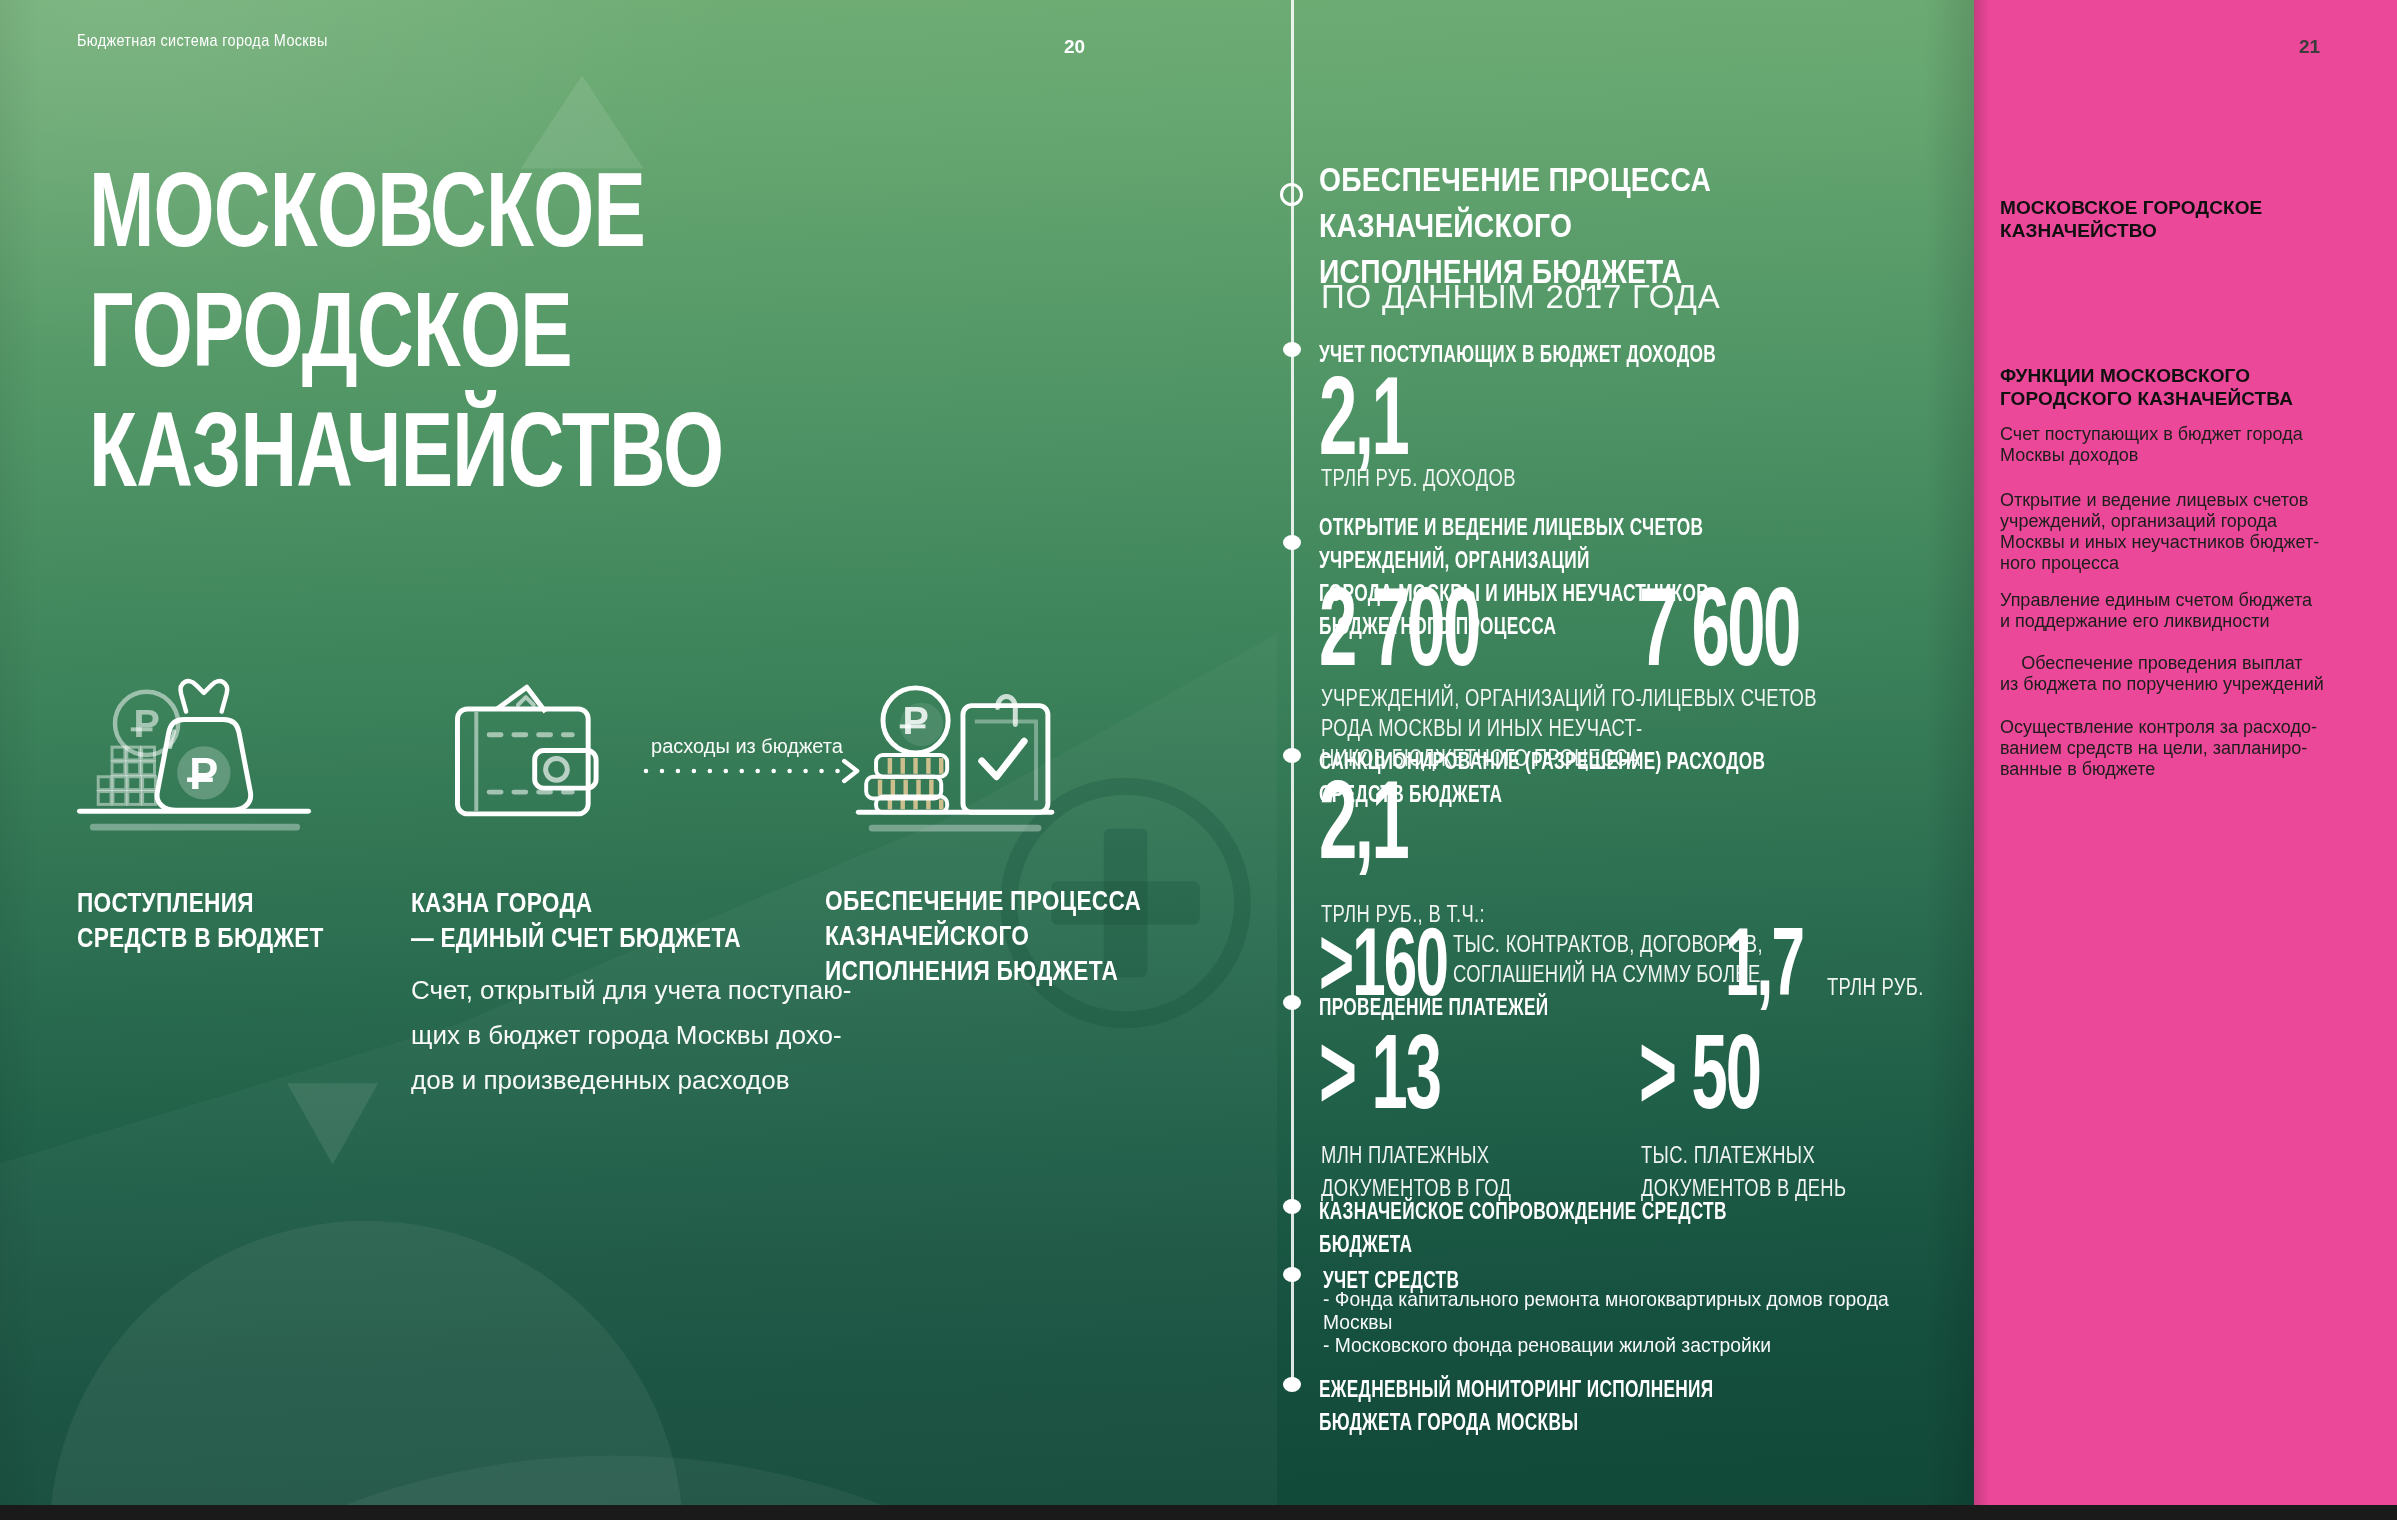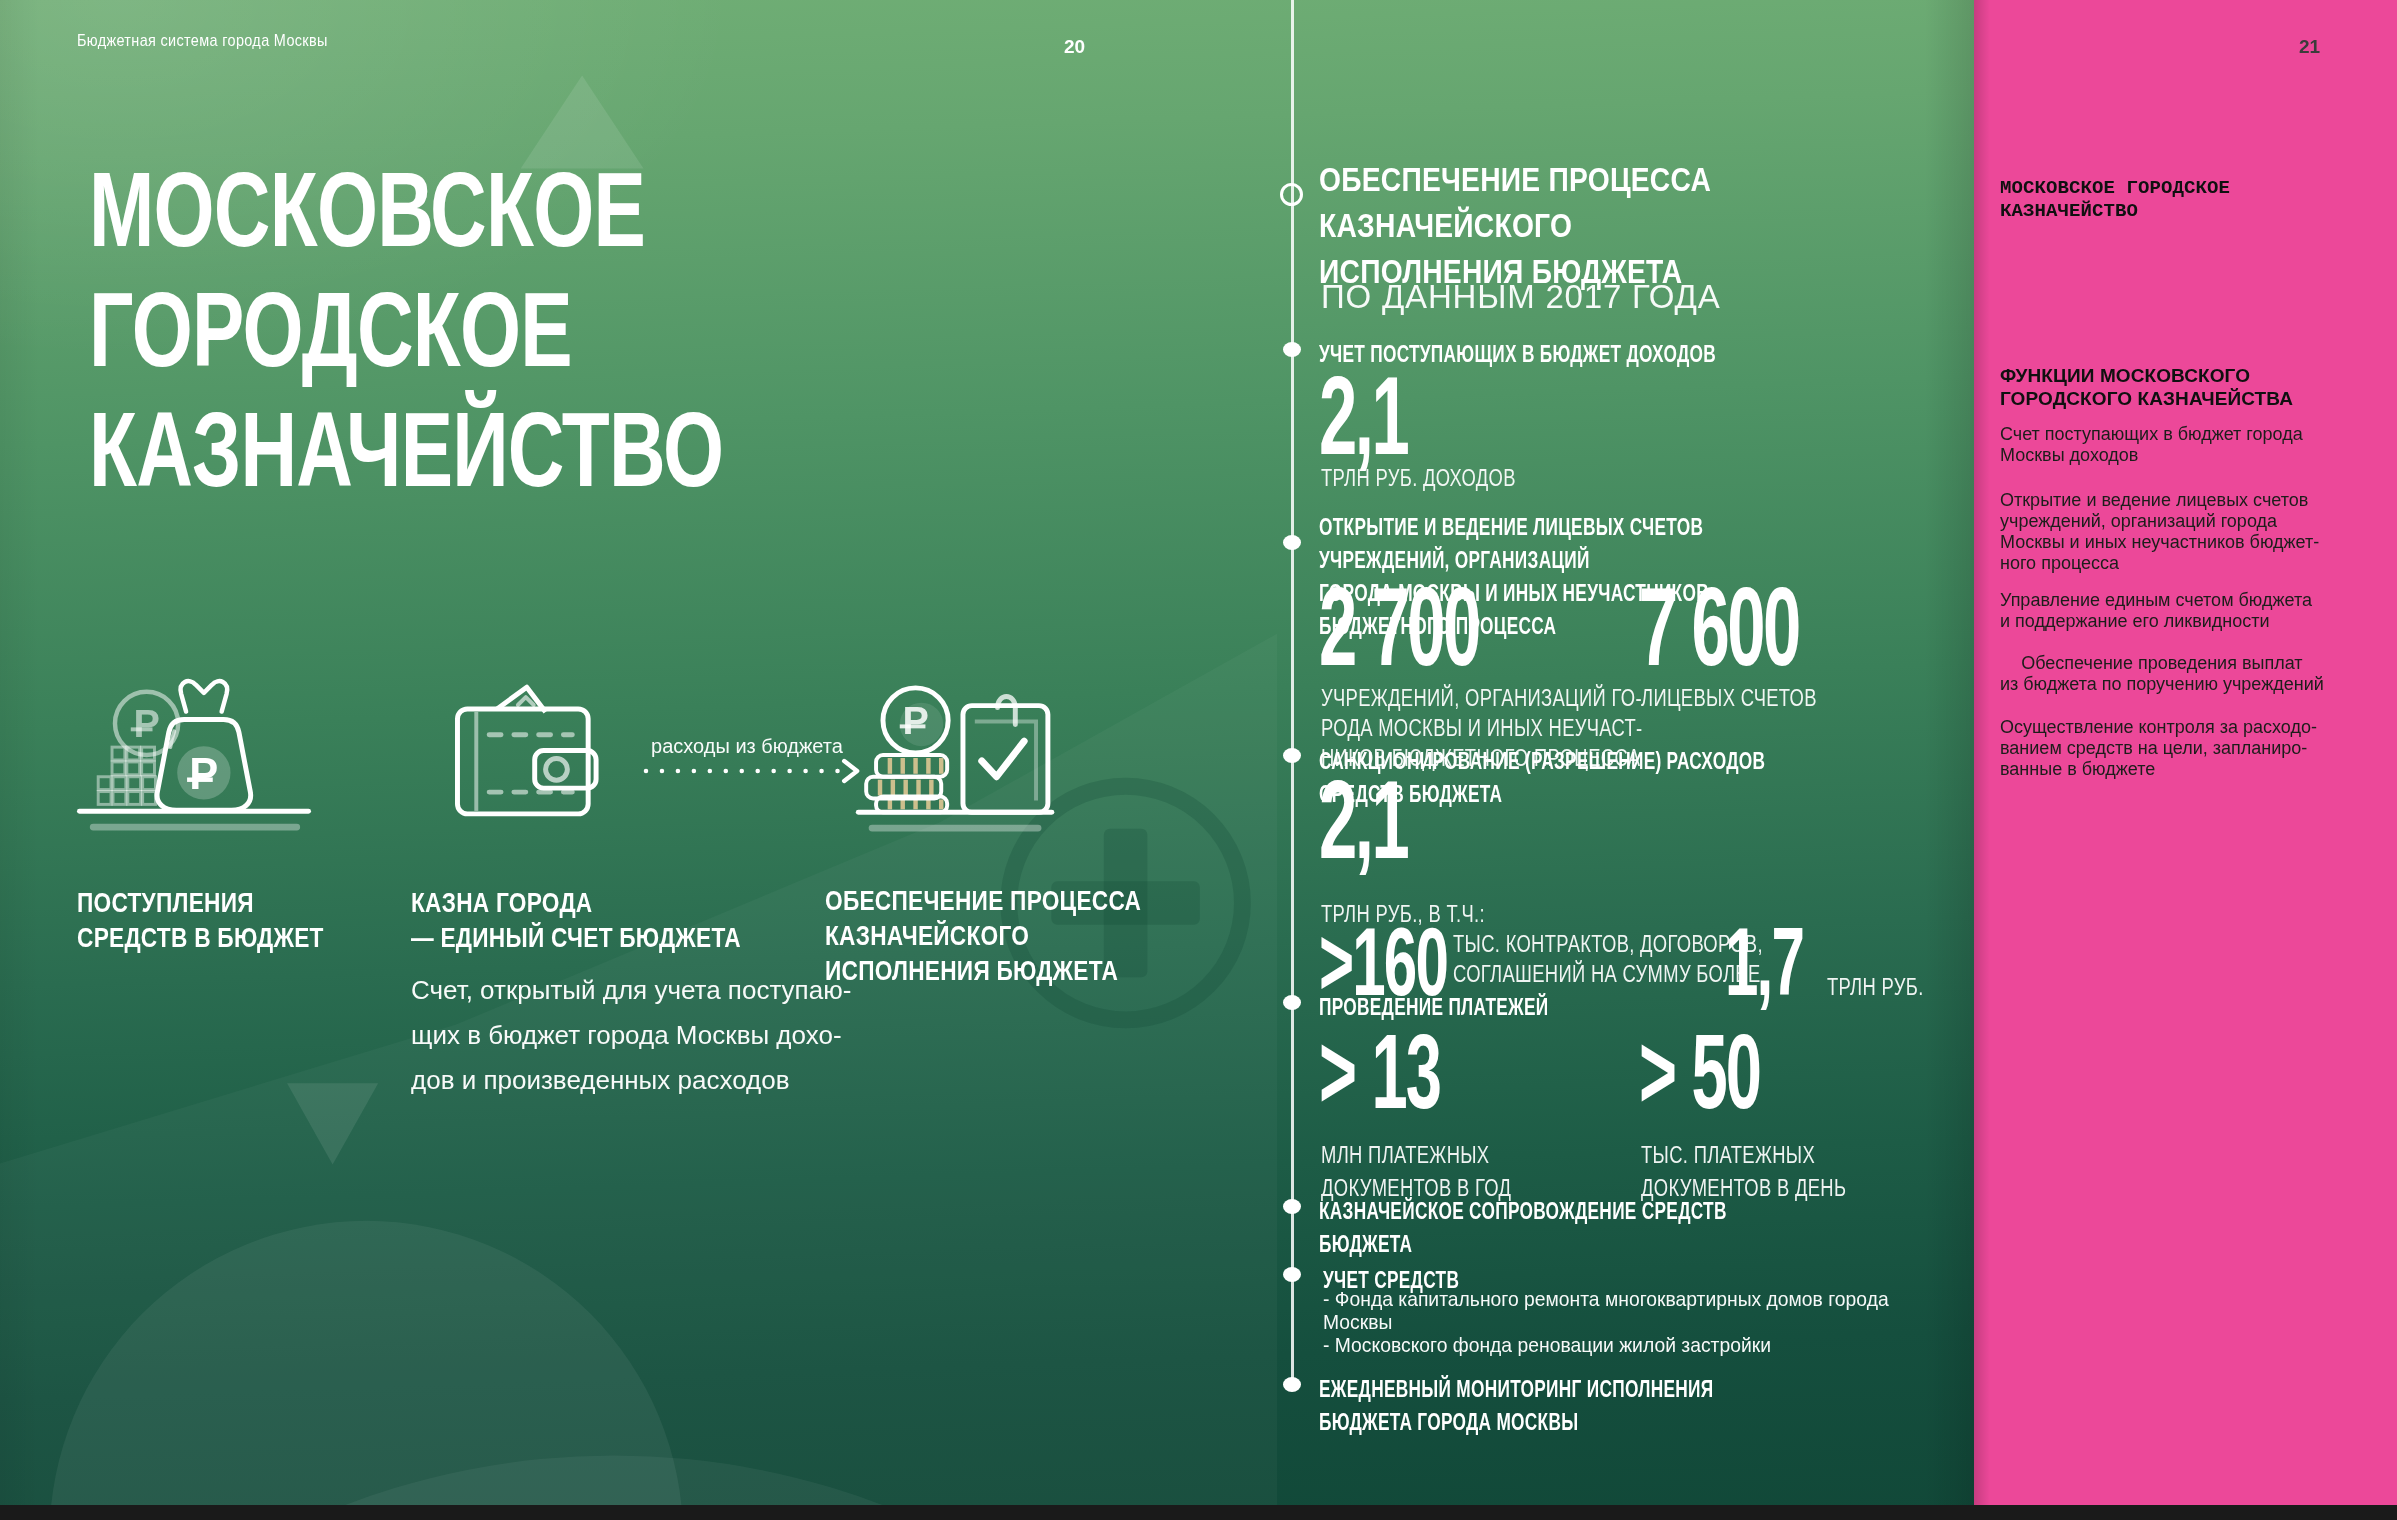"МОСКОВСКОЕ ГОРОДСКОЕ" div.abs { font-family: Liberation Mono, monospace -> none; top: 177px -> 196px }
